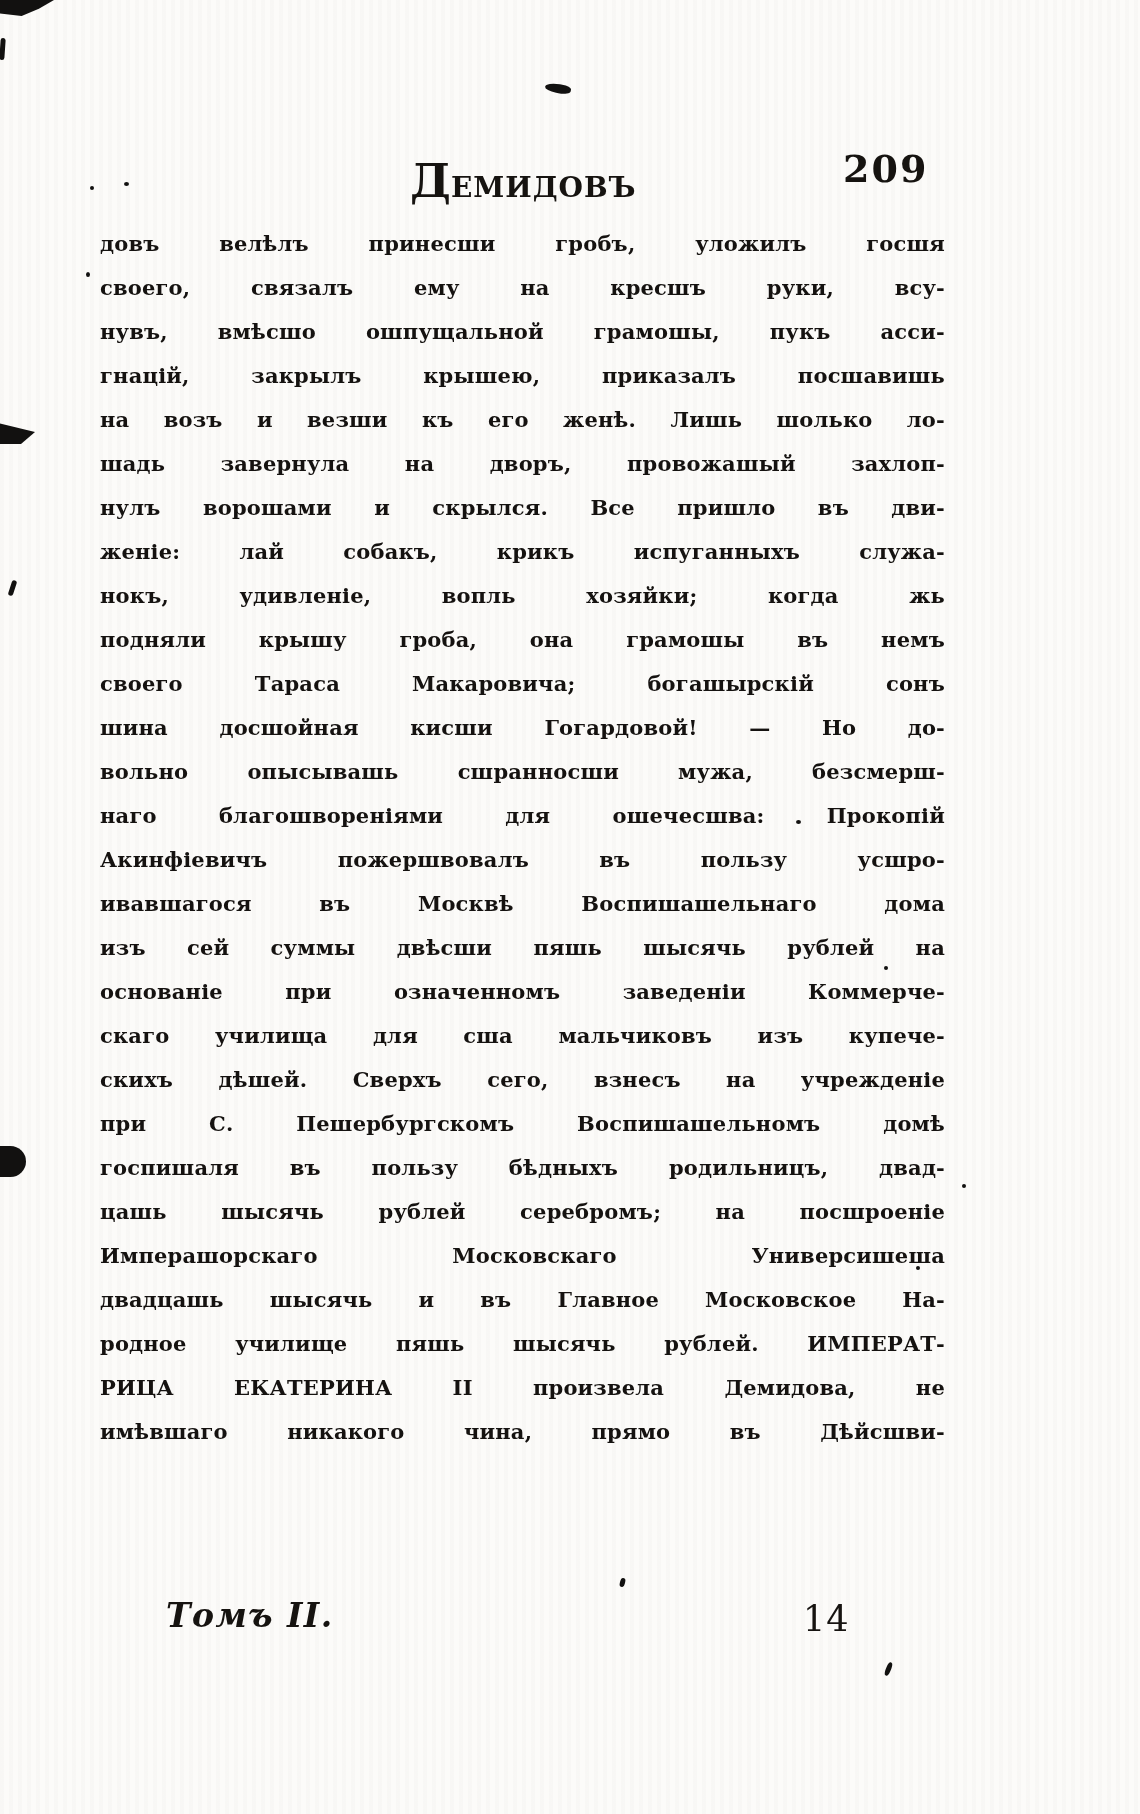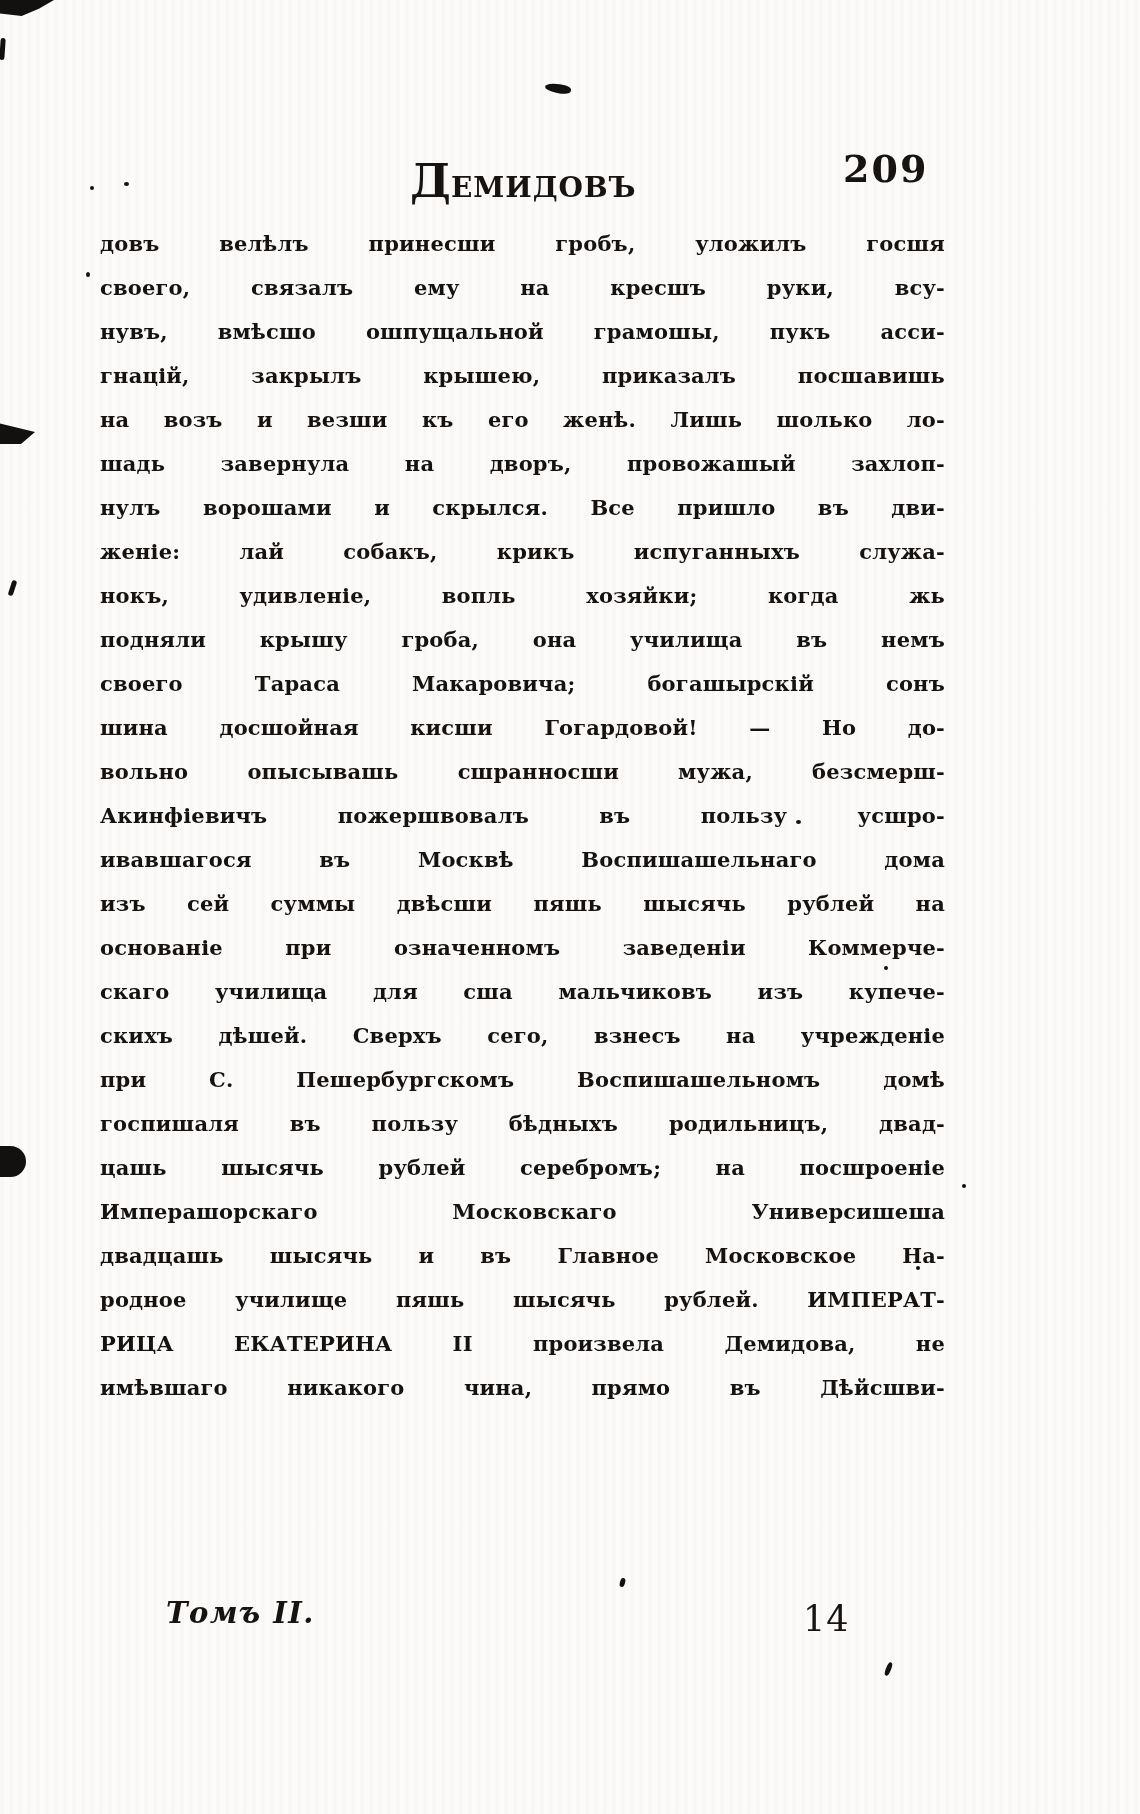"подняли крышу гроба, она училища" div.line { text: училища -> грамошы }
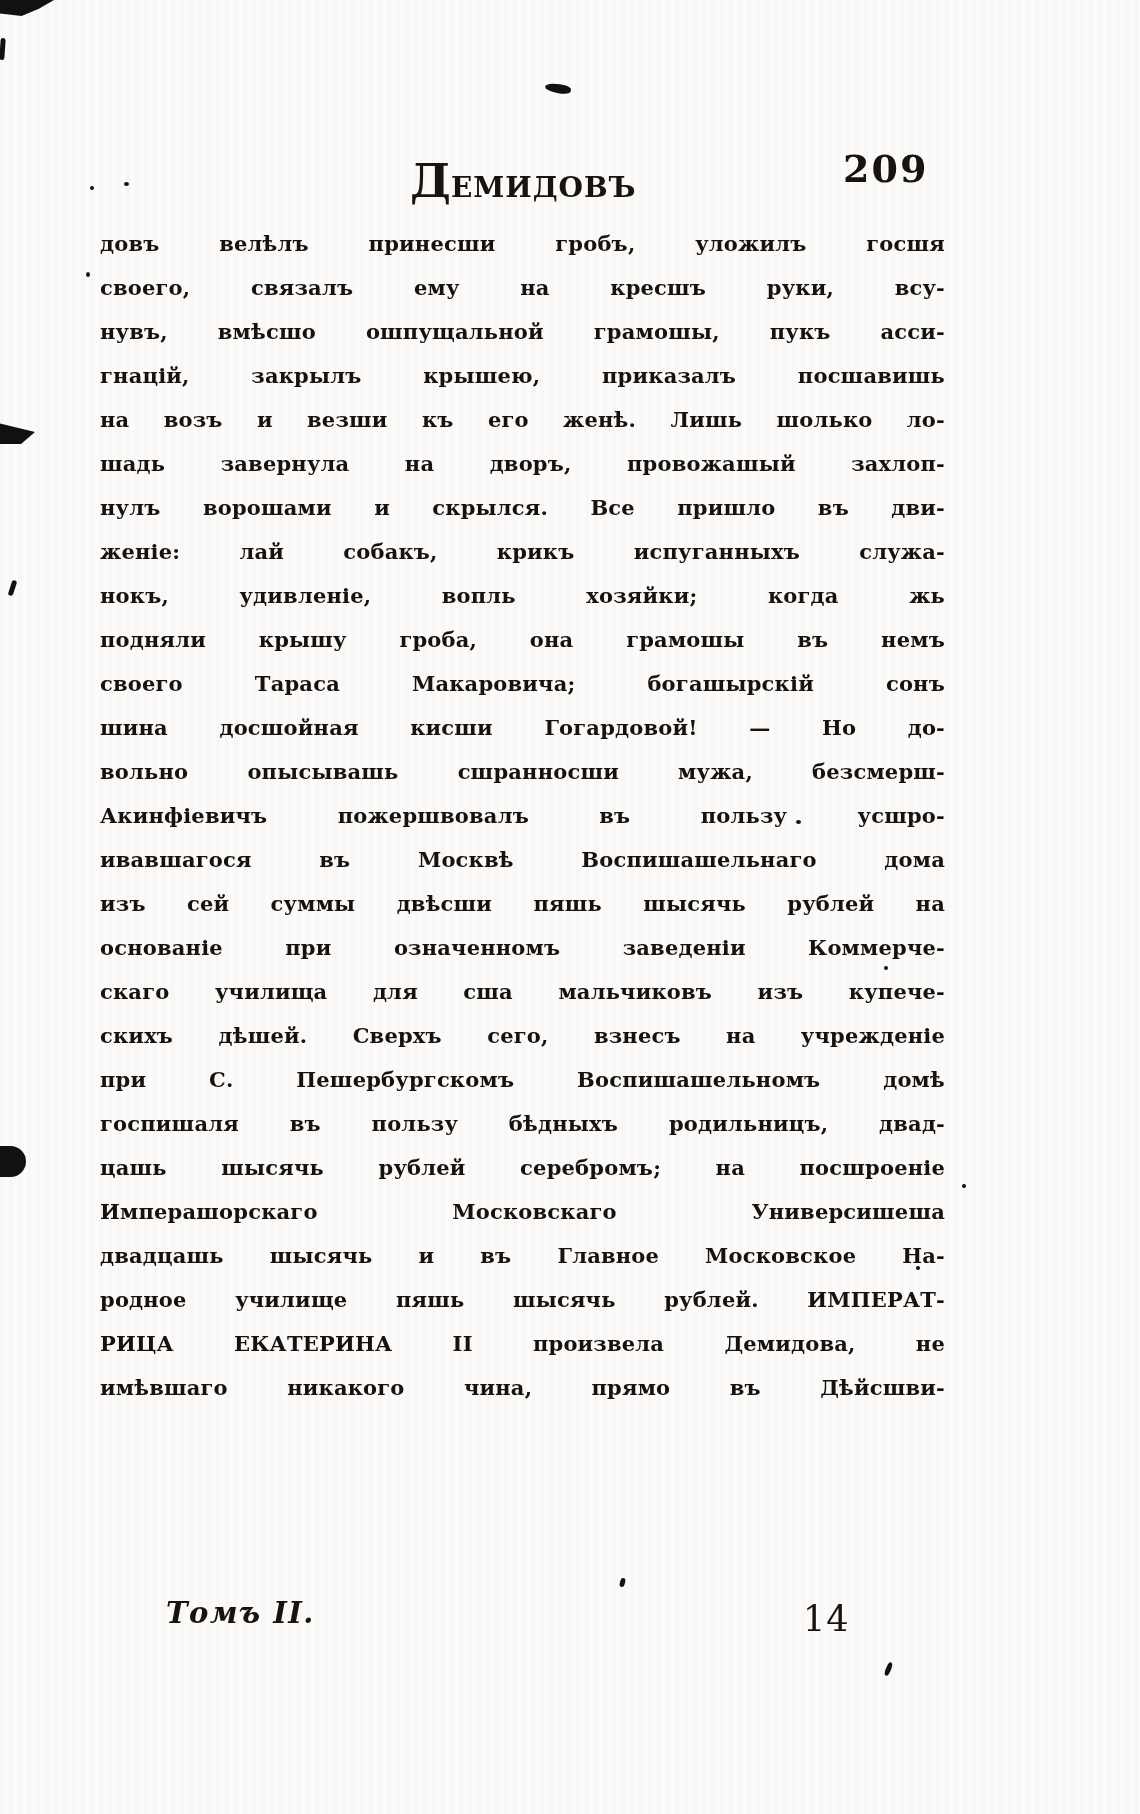"наго благошвореніями для ошечесшва:" div.line { html: none -> <div>наго благошвореніями для ошечесшва: Прокопій</div> }
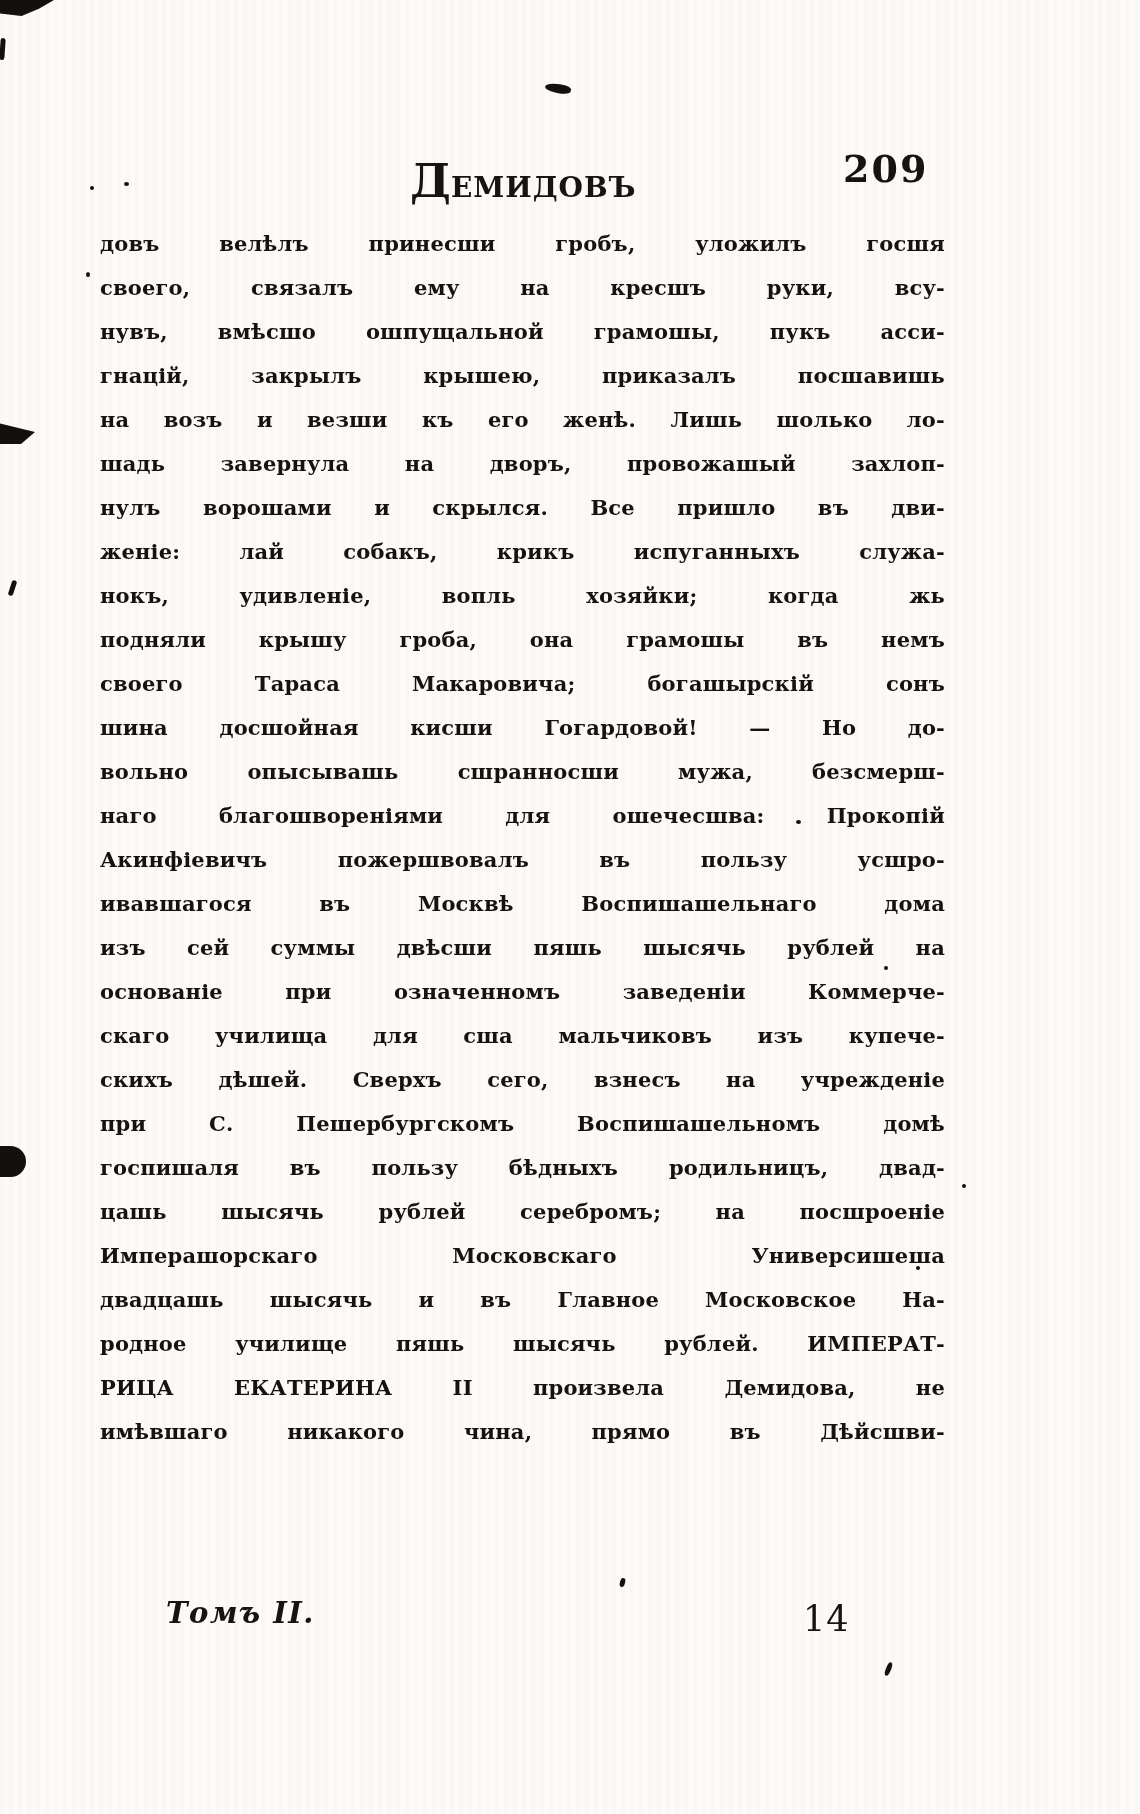"Томъ II." .footer-volume { font-size: 29px -> 33px }
